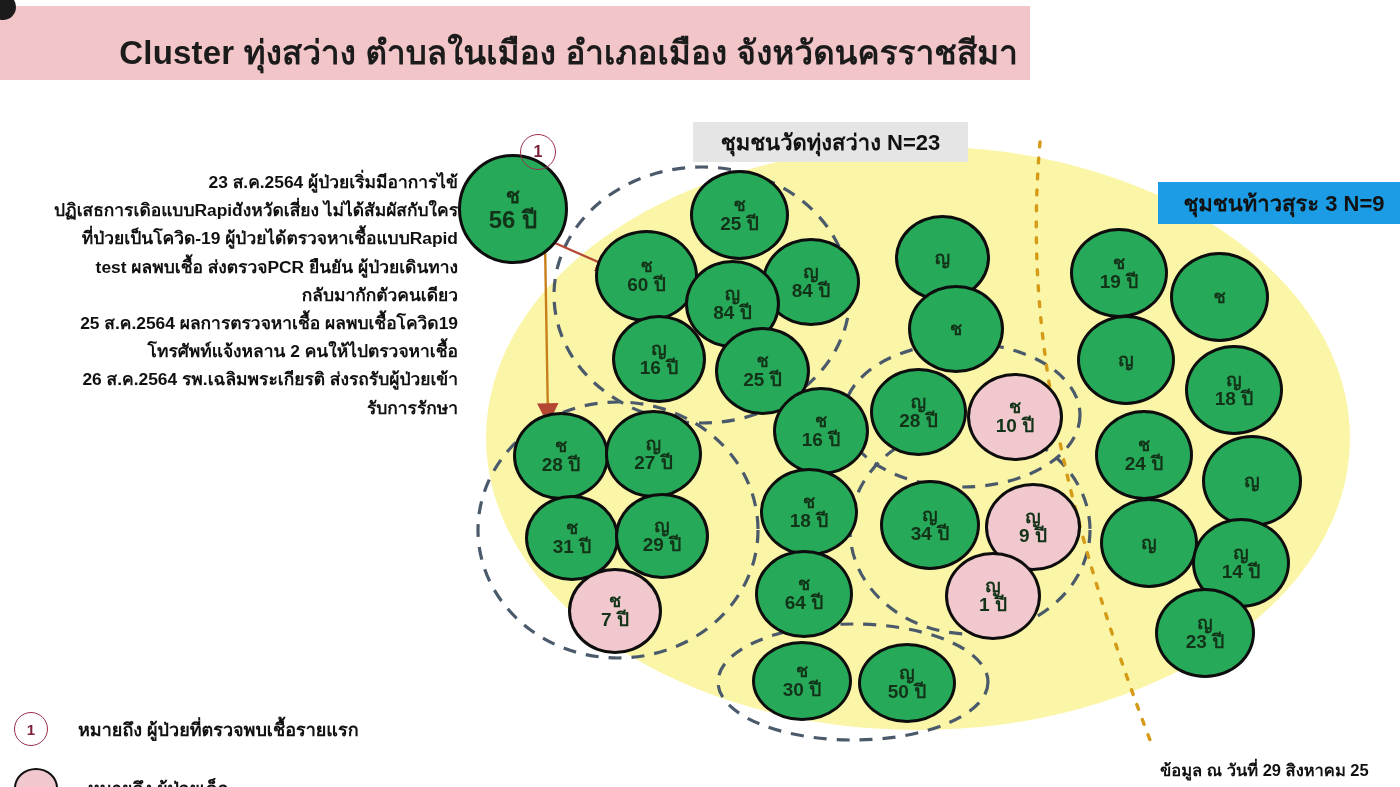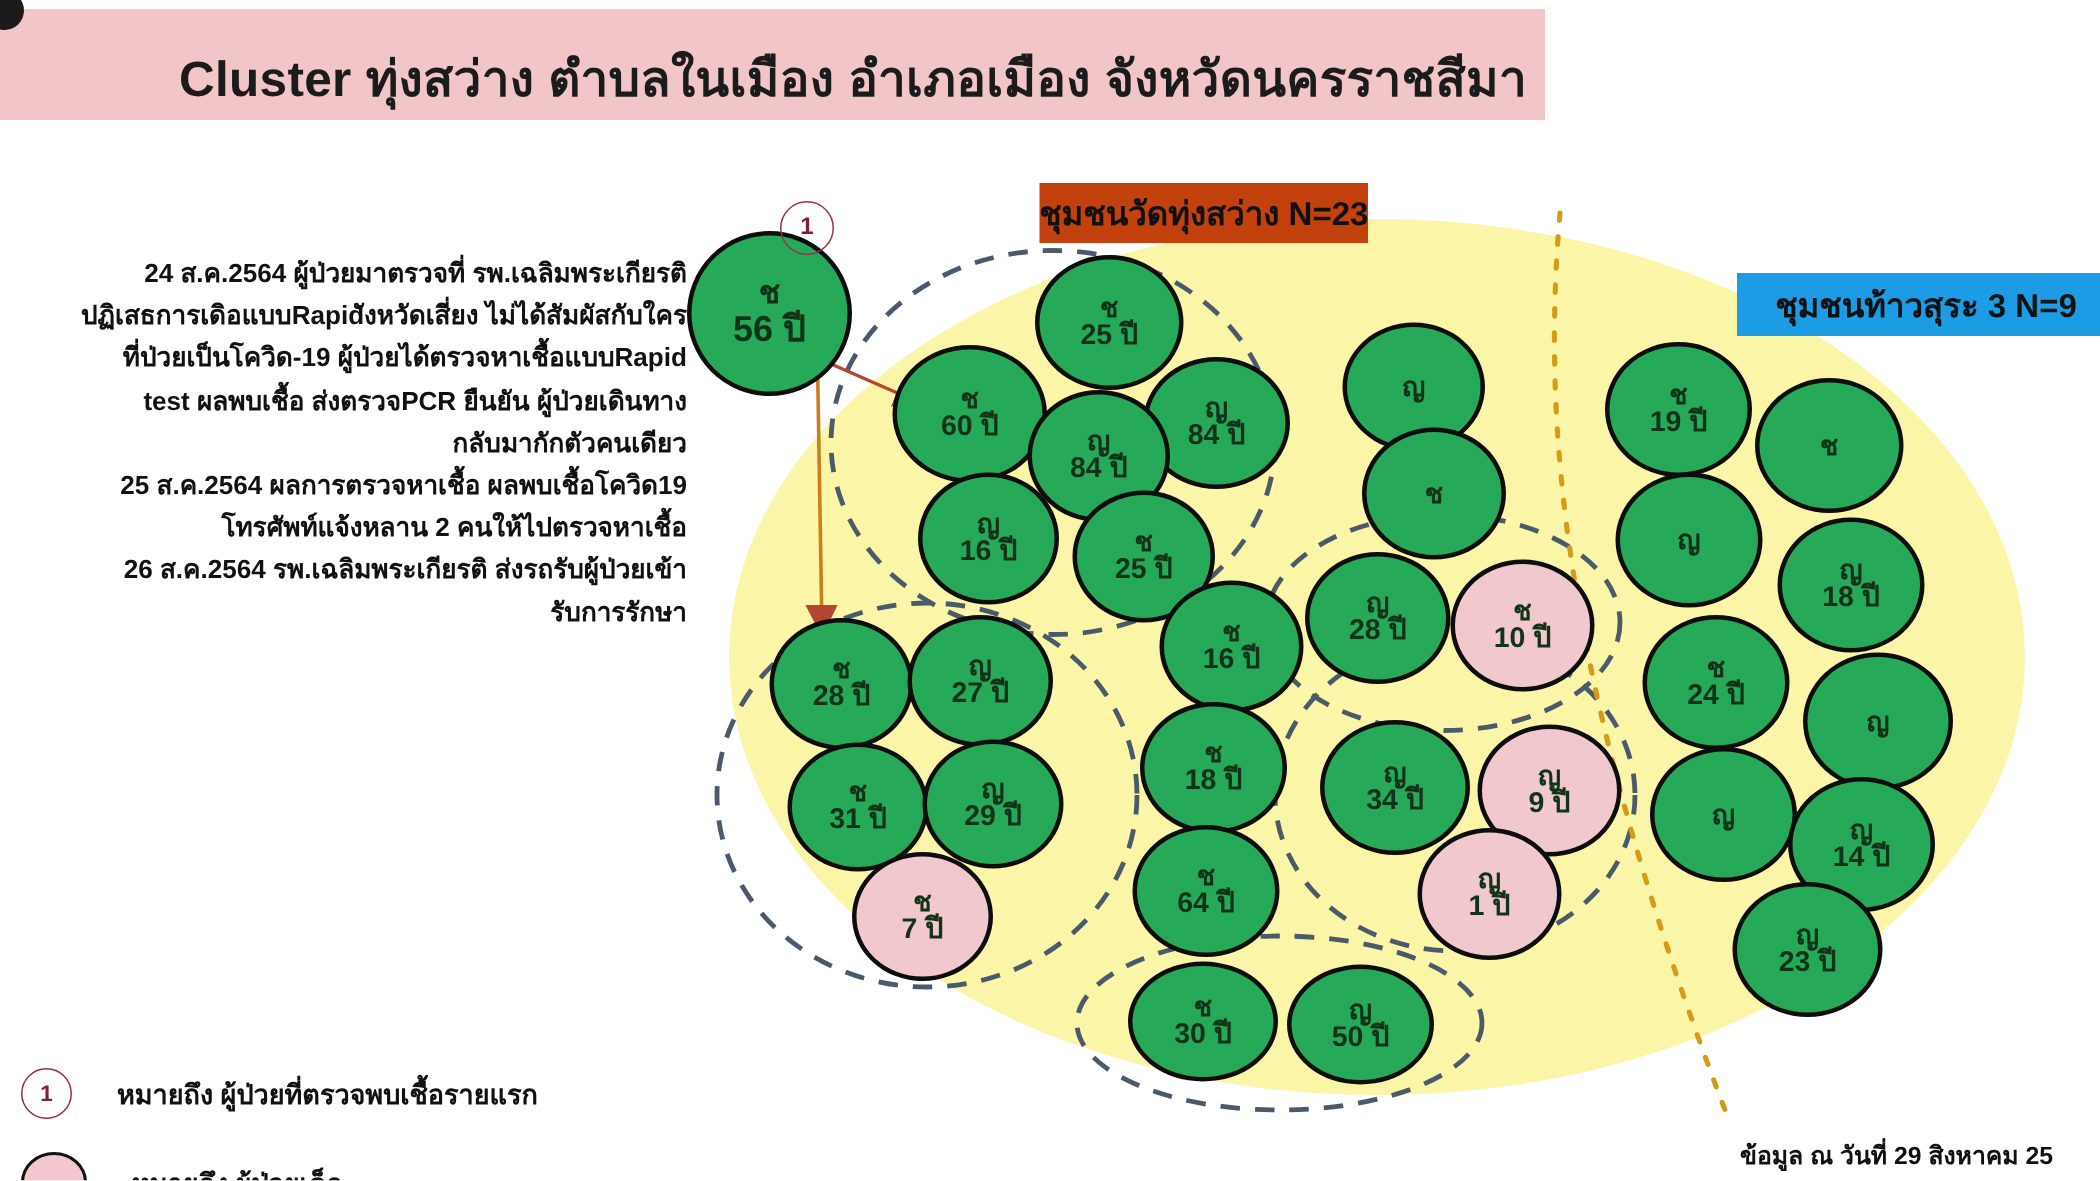"ชุมชนวัดทุ่งสว่าง N=23" .badge-wat { background: #c2410c -> #e5e5e5; width: 219px -> 275px }
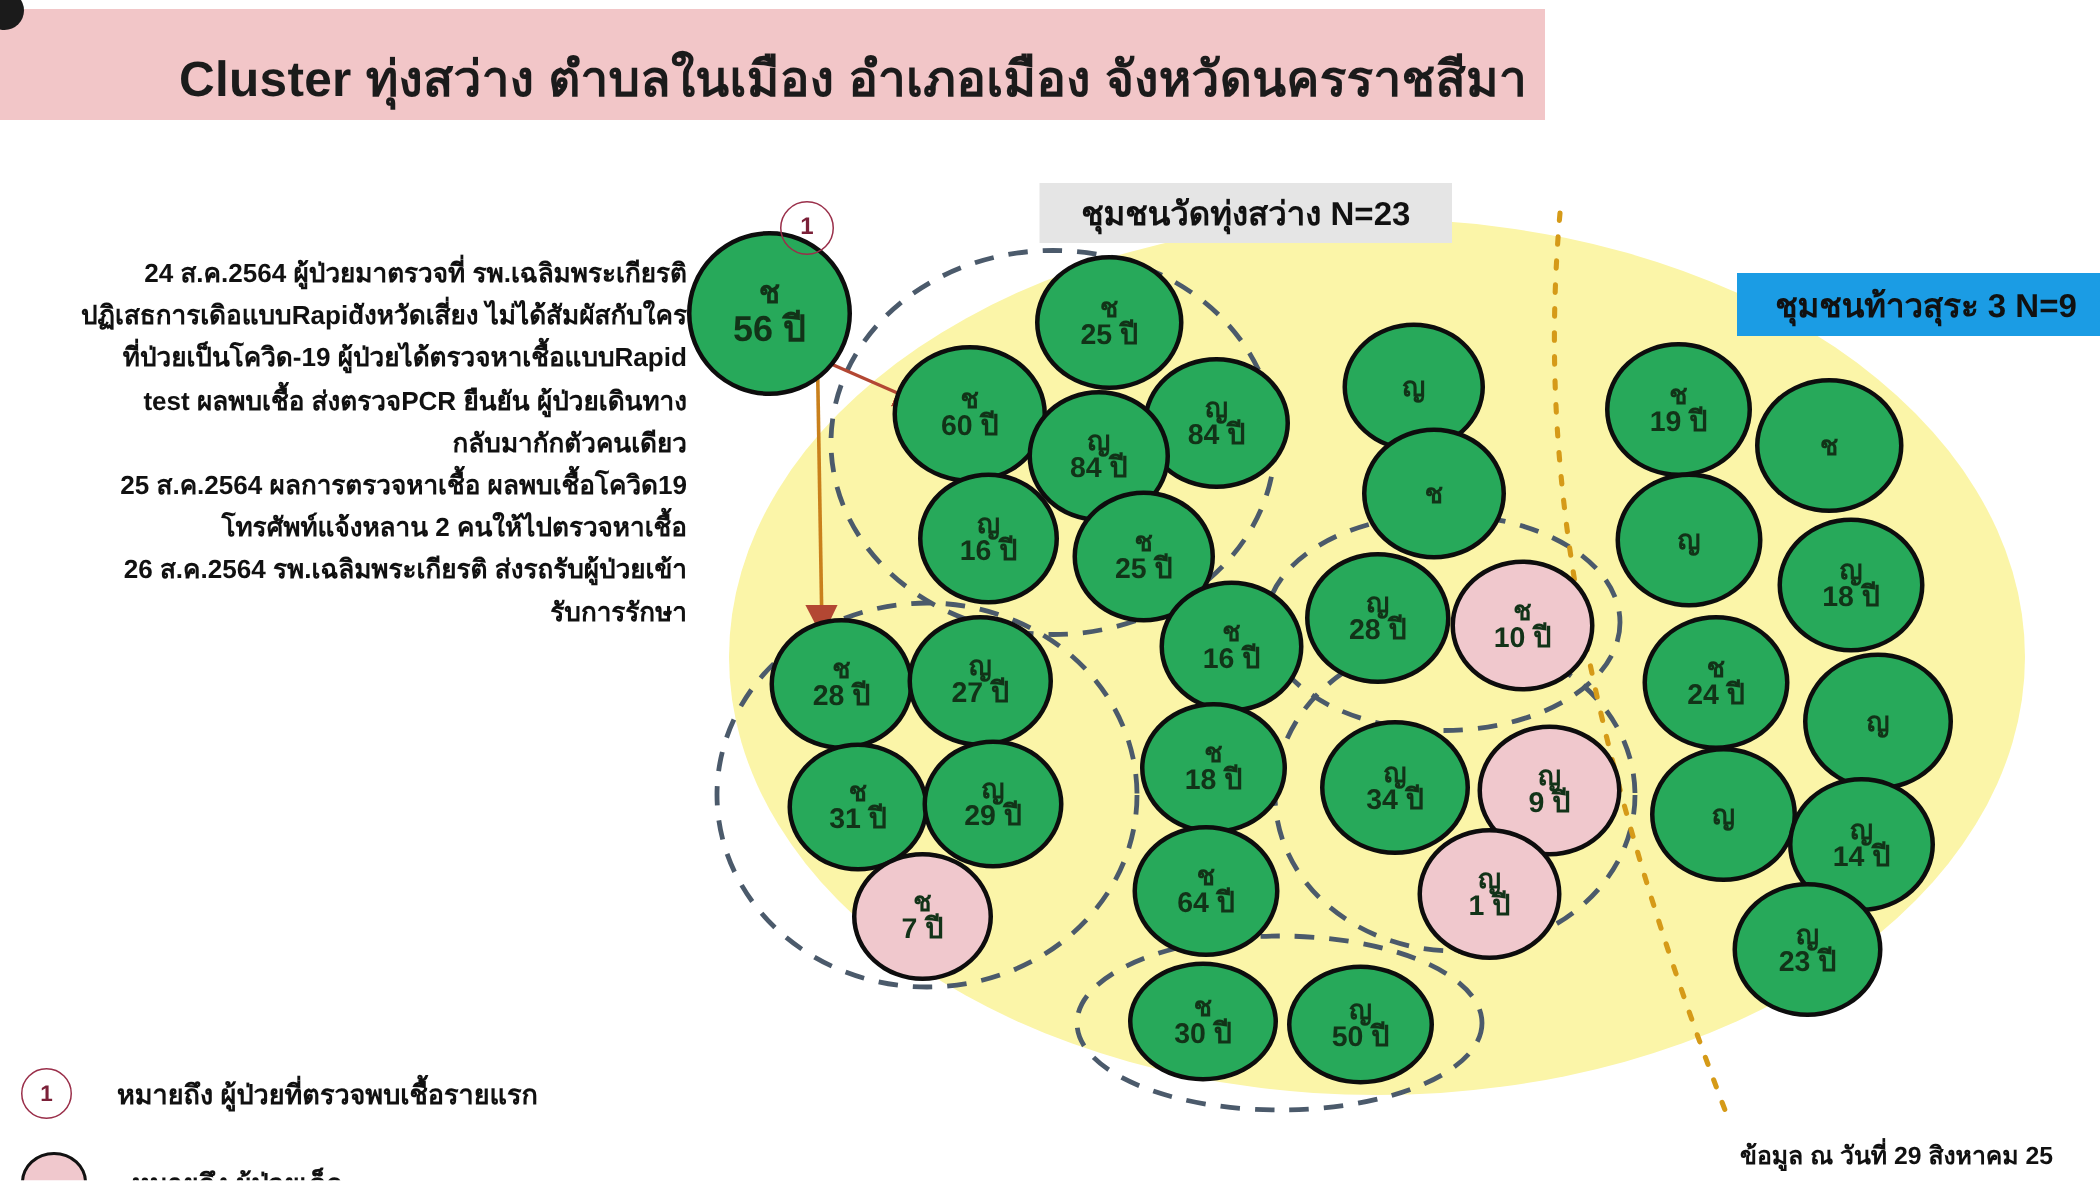"23 ส.ค.2564 ผู้ป่วยเริ่มมีอาการไข้" div { html: none -> <div>23 ส.ค.2564 ผู้ป่วยเริ่มมีอาการไข้</div> }
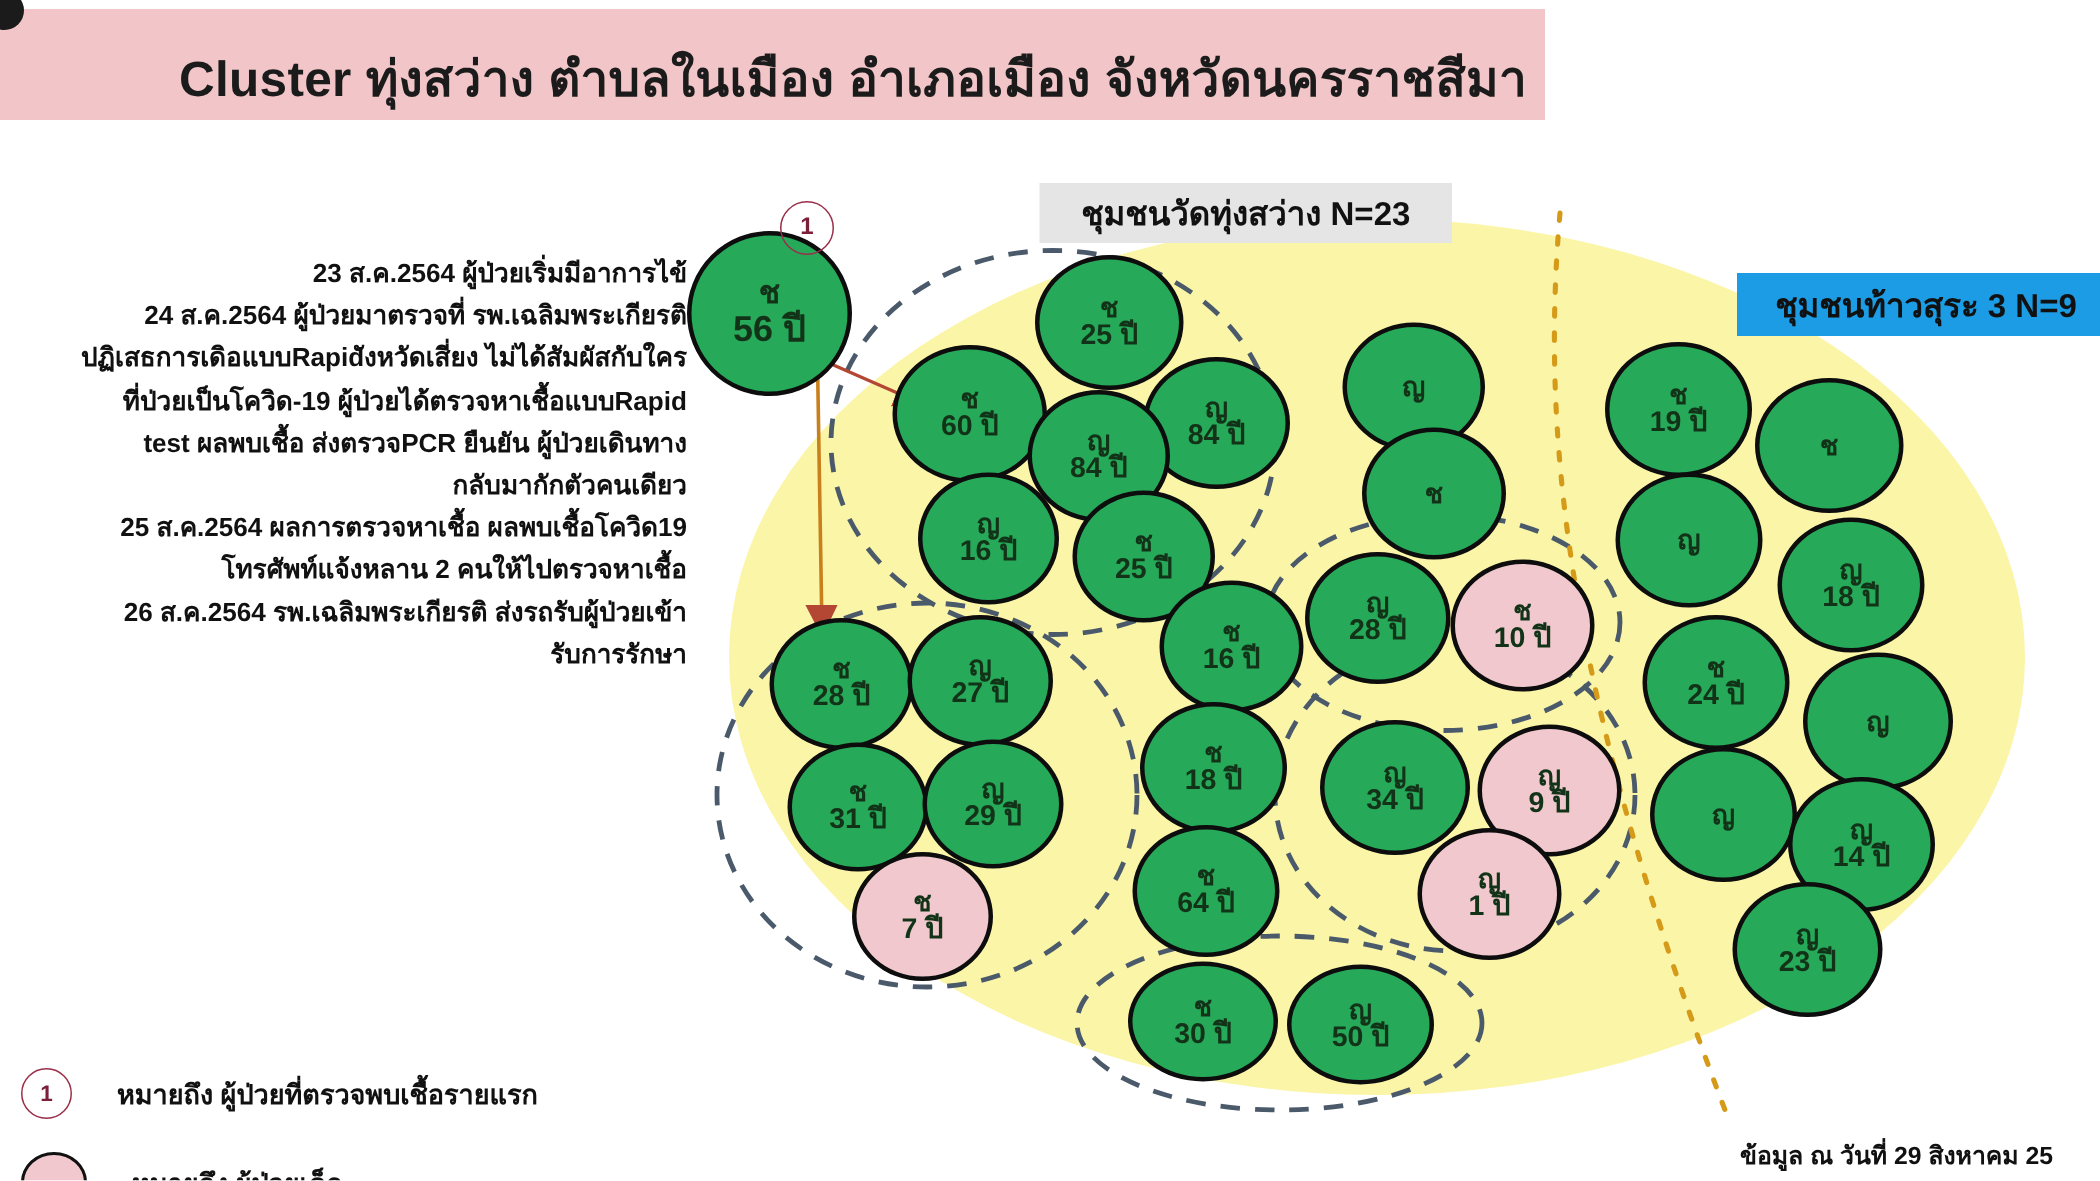"24 ส.ค.2564 ผู้ป่วยมาตรวจที่" div { html: <div>24 ส.ค.2564 ผู้ป่วยมาตรวจที่ รพ.เฉลิมพระเกียรติ</div> -> none }
